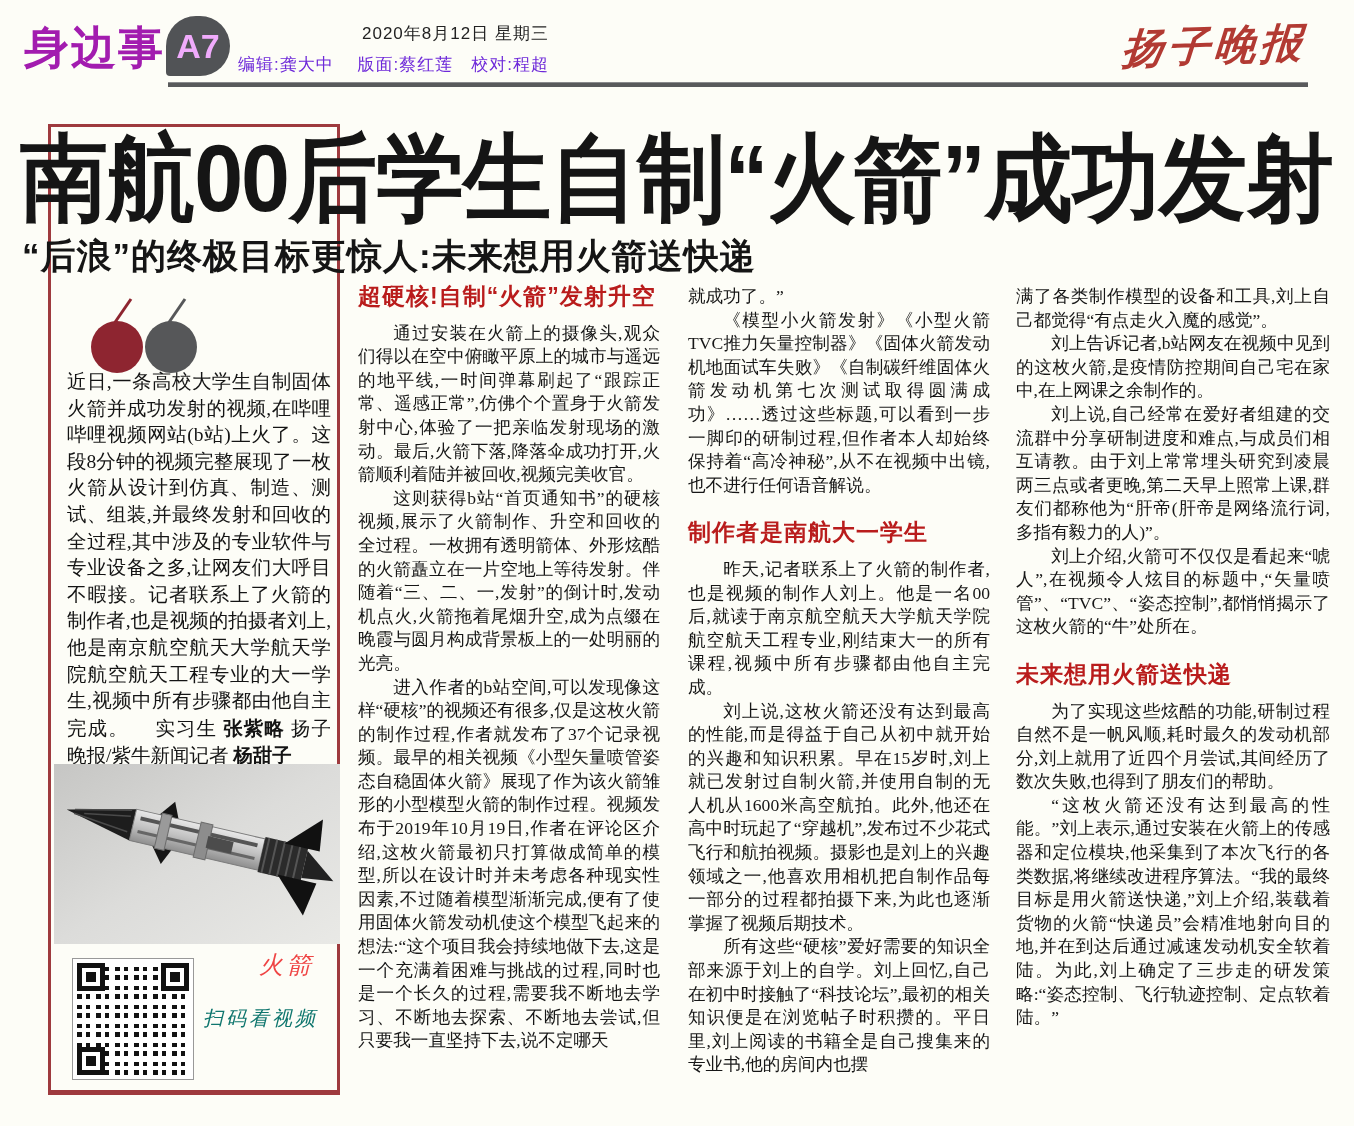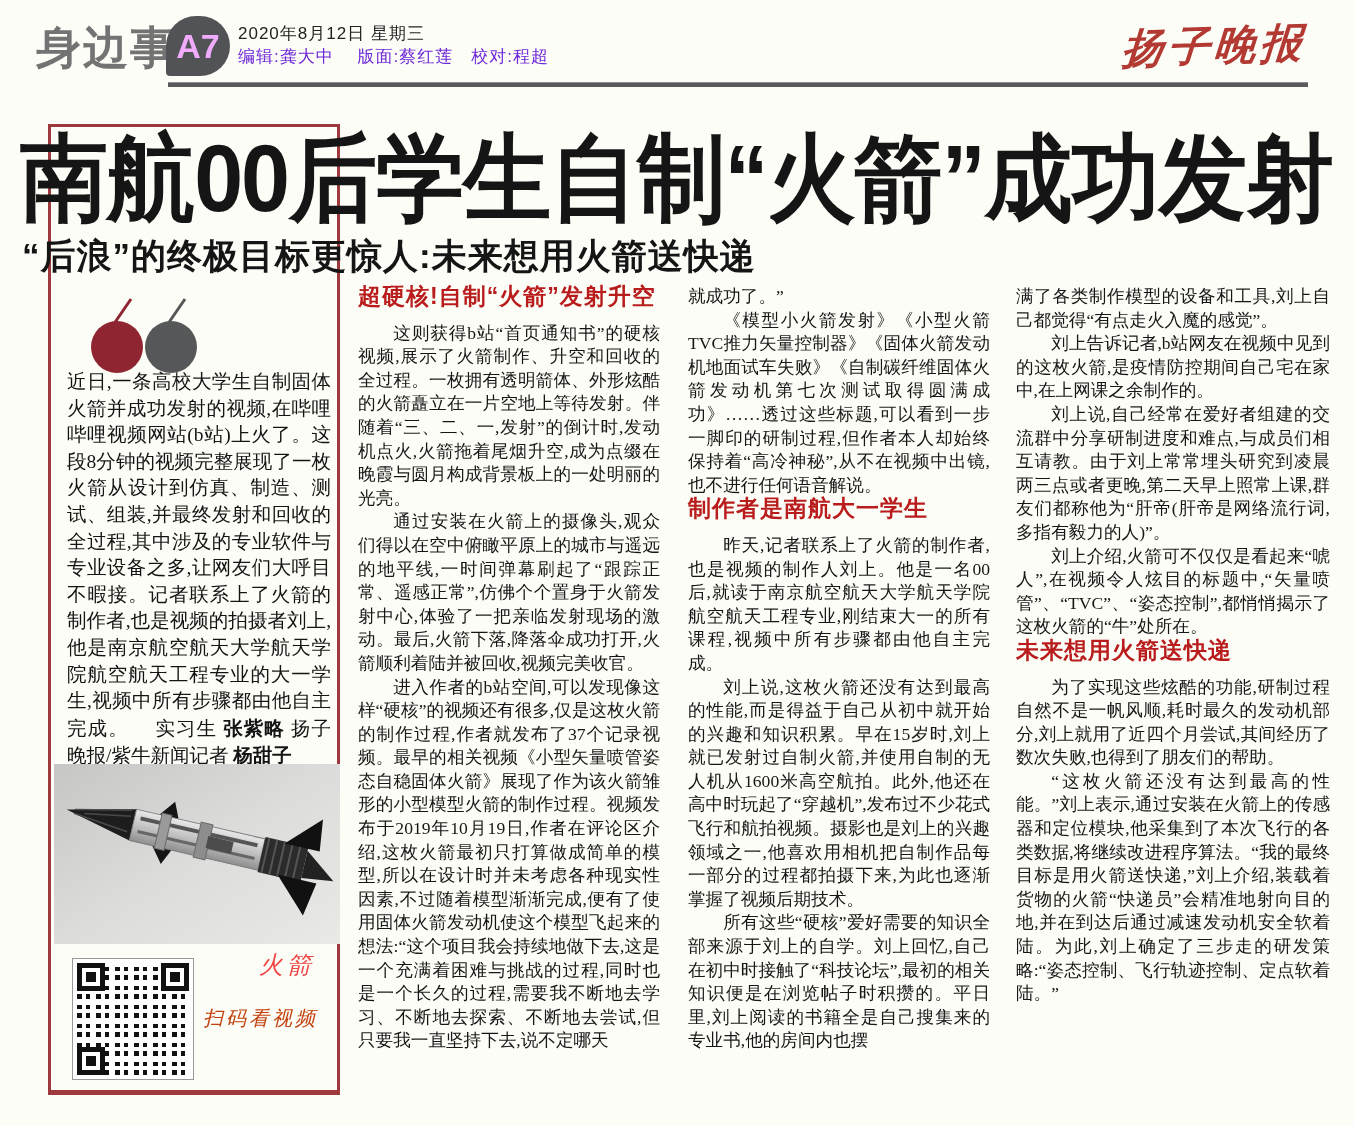"身边事" .section-name { color: #737373 -> #a21caf; left: 36px -> 24px }
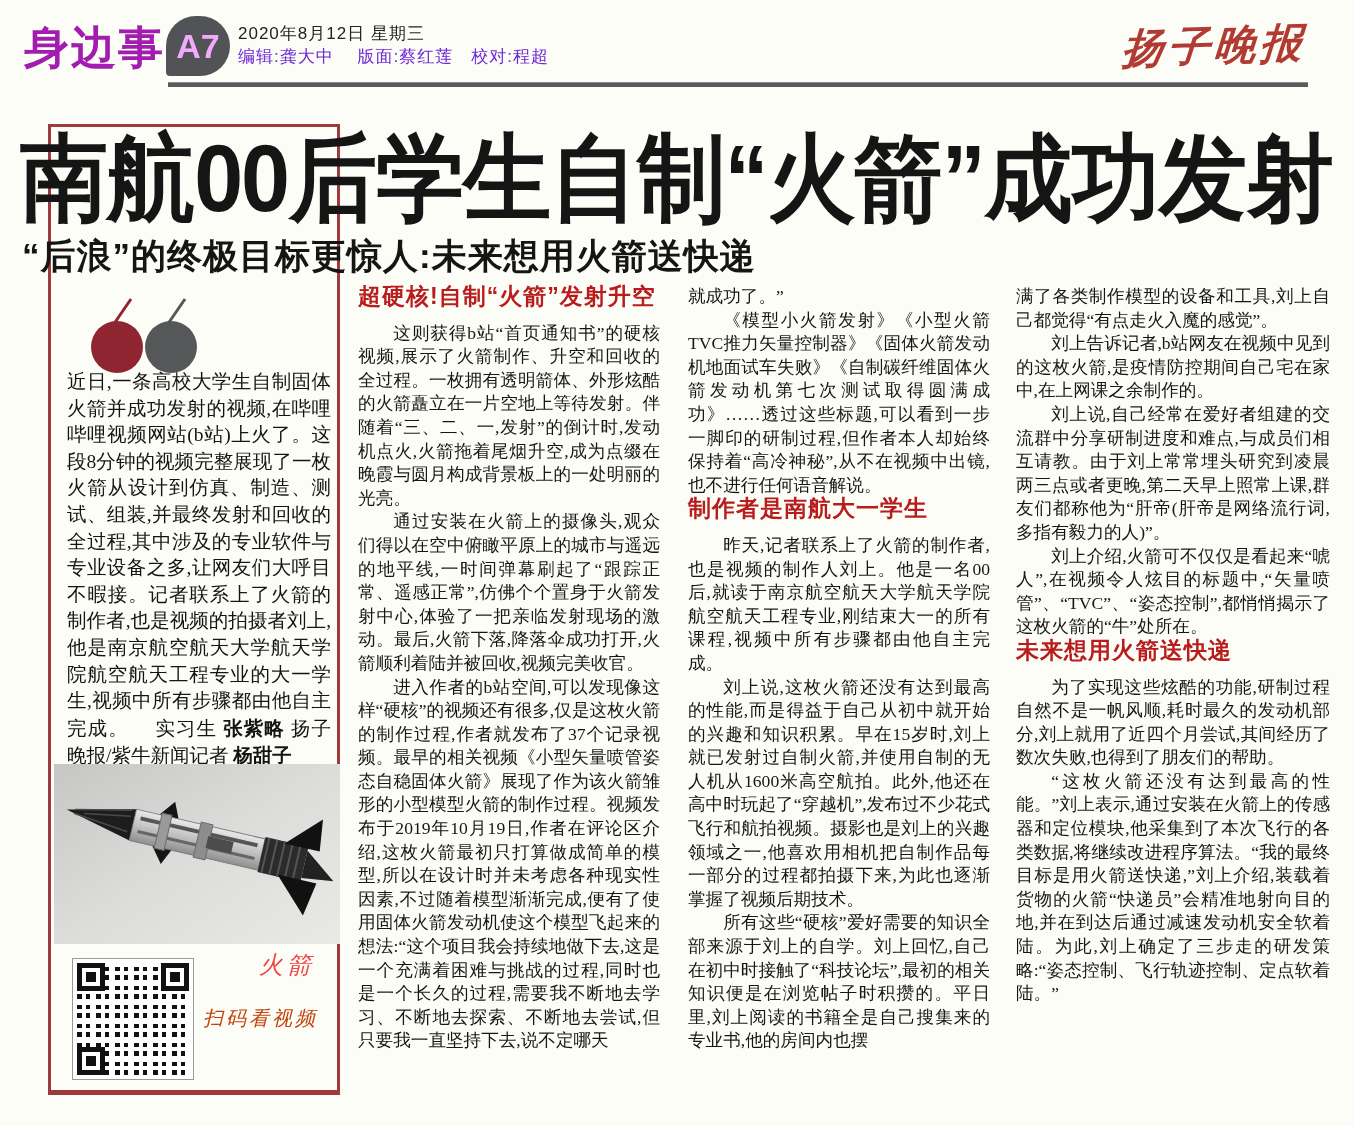"2020年8月12日 星期三" .header-meta .date-line { margin-bottom: none -> 8px; text-align: none -> right }
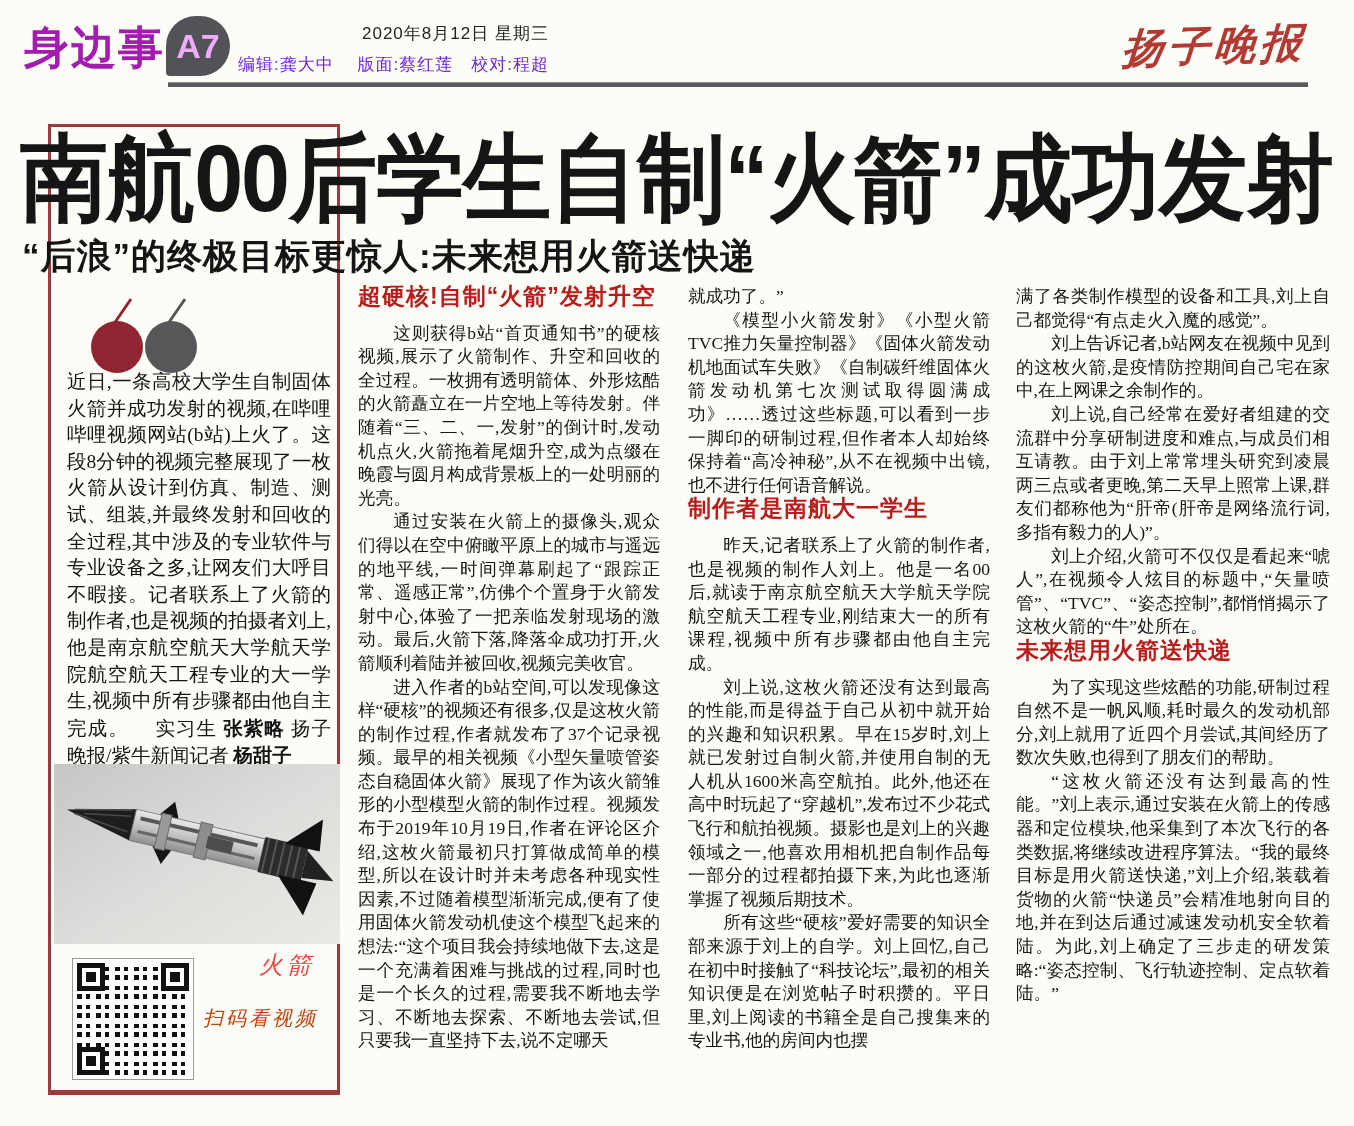"这则获得b站“首页通知书”的硬核视频,展示了火箭制作、升空和回收的全过程。一枚拥" p { order: before "通过安装在火箭上的摄像头,观众们得以在空中俯瞰平原上的城市与遥远的地平线,一时间" -> after "通过安装在火箭上的摄像头,观众们得以在空中俯瞰平原上的城市与遥远的地平线,一时间" }
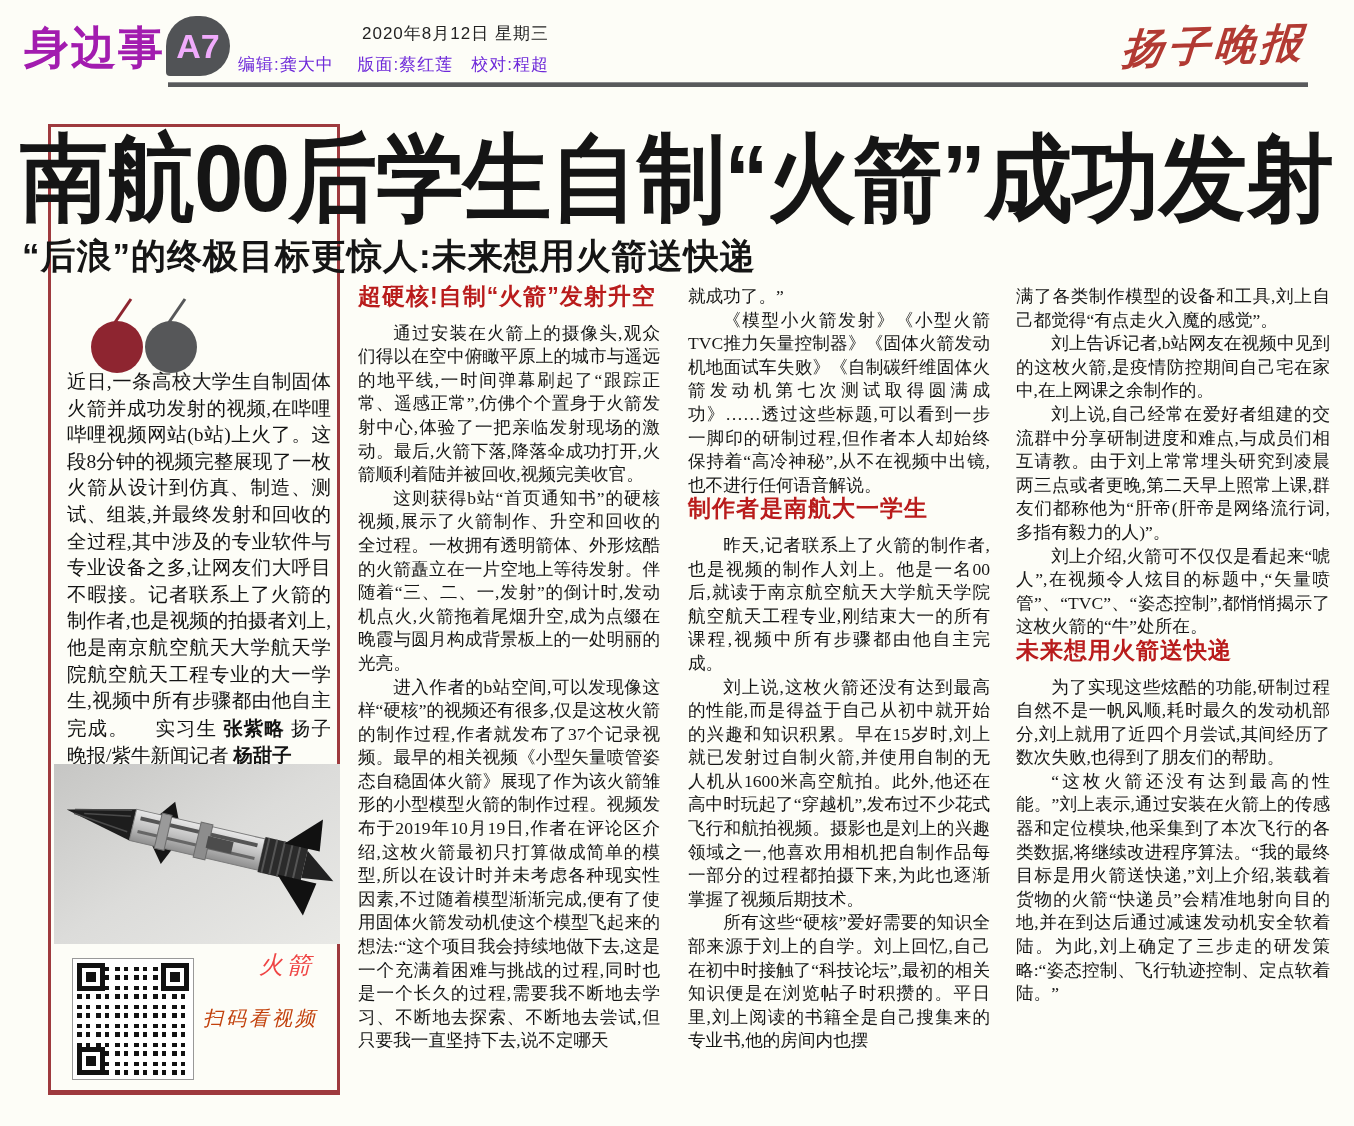"制作者是南航大一学生" .col h3.mid { margin-top: none -> 24px }
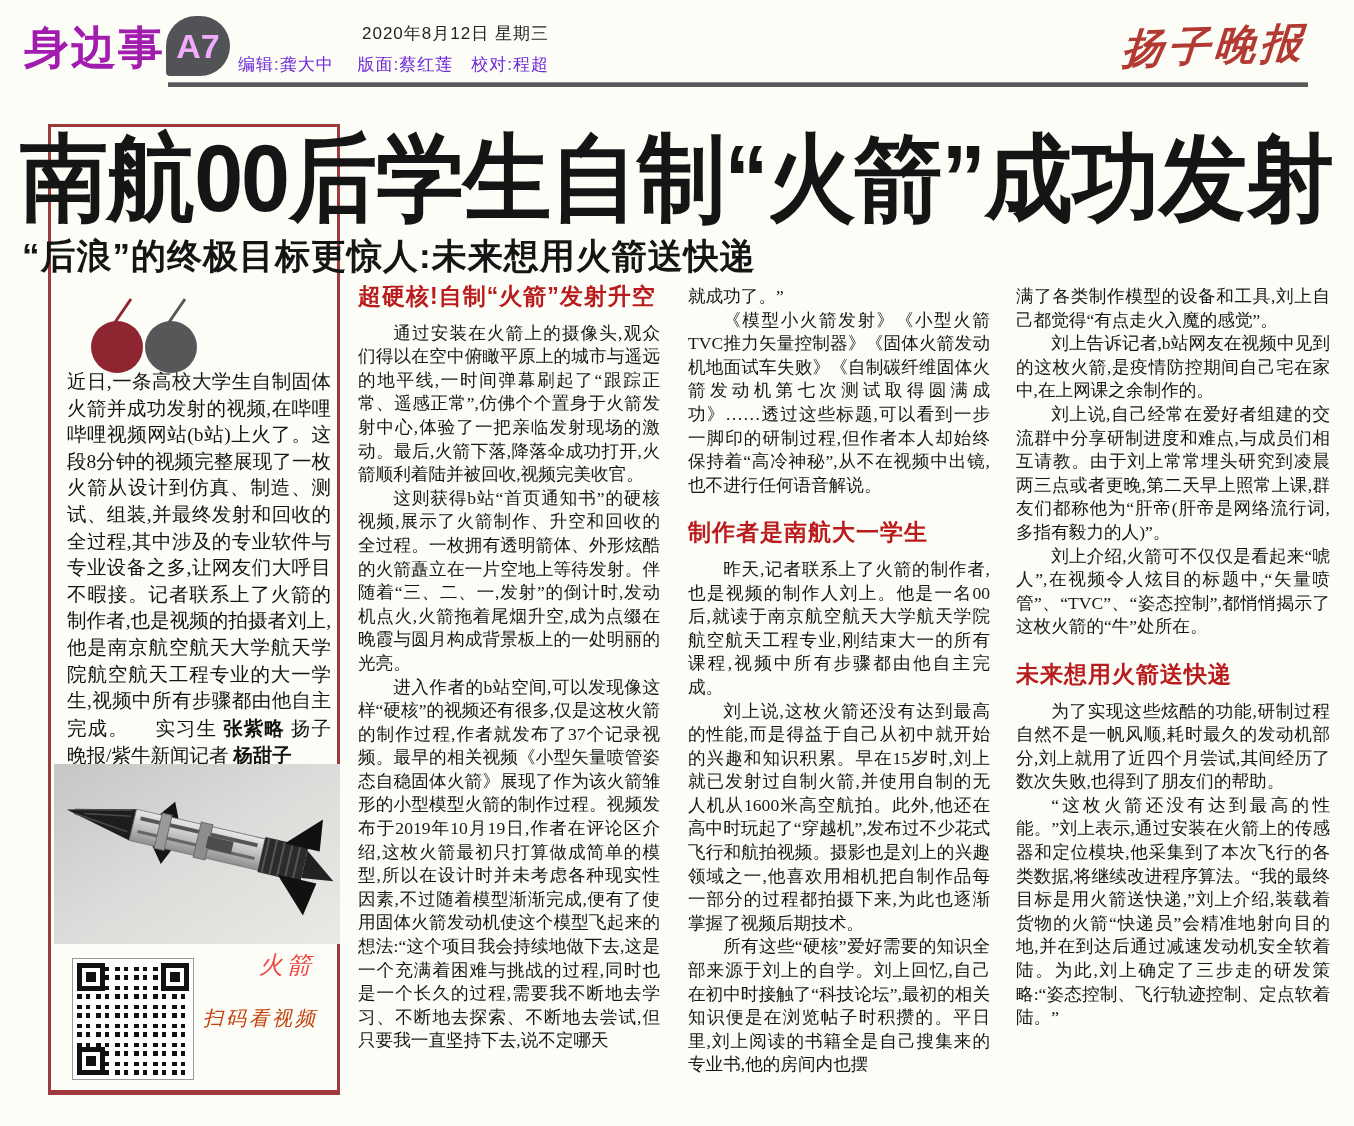"扫码看视频" .qr-label { color: #c2410c -> #0f766e }
